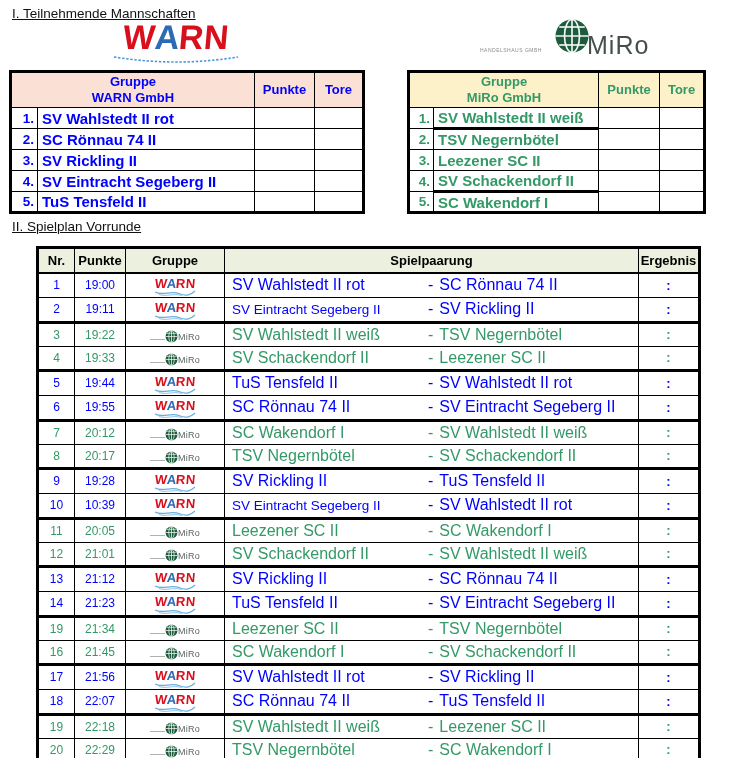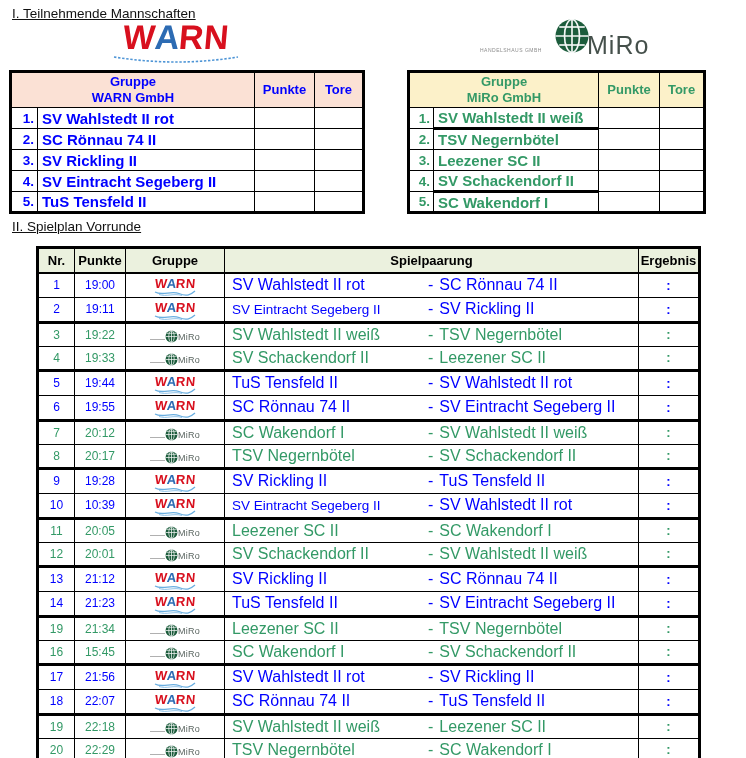"20:01" td.time { text: 20:01 -> 21:01 }
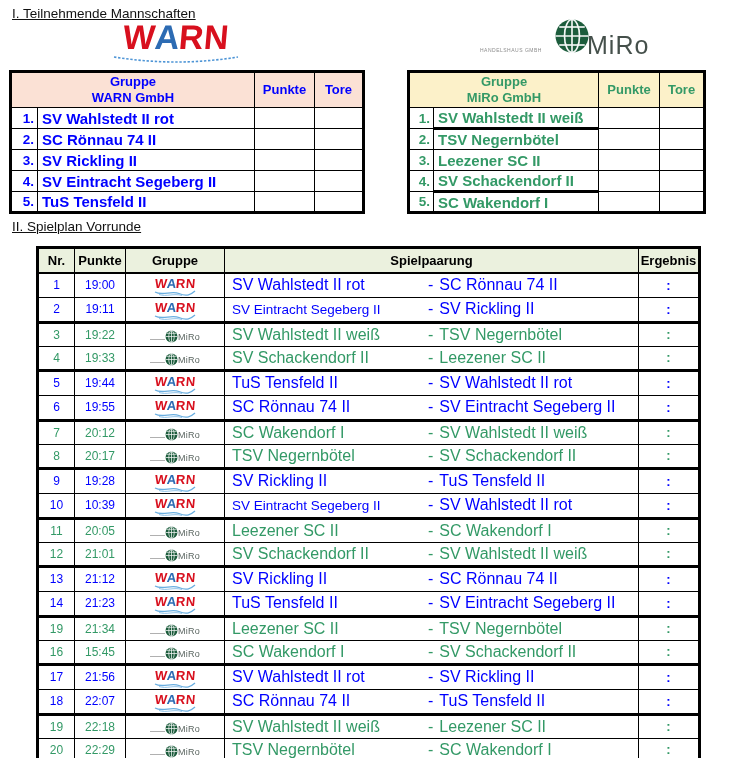"15:45" td.time { text: 15:45 -> 21:45 }
